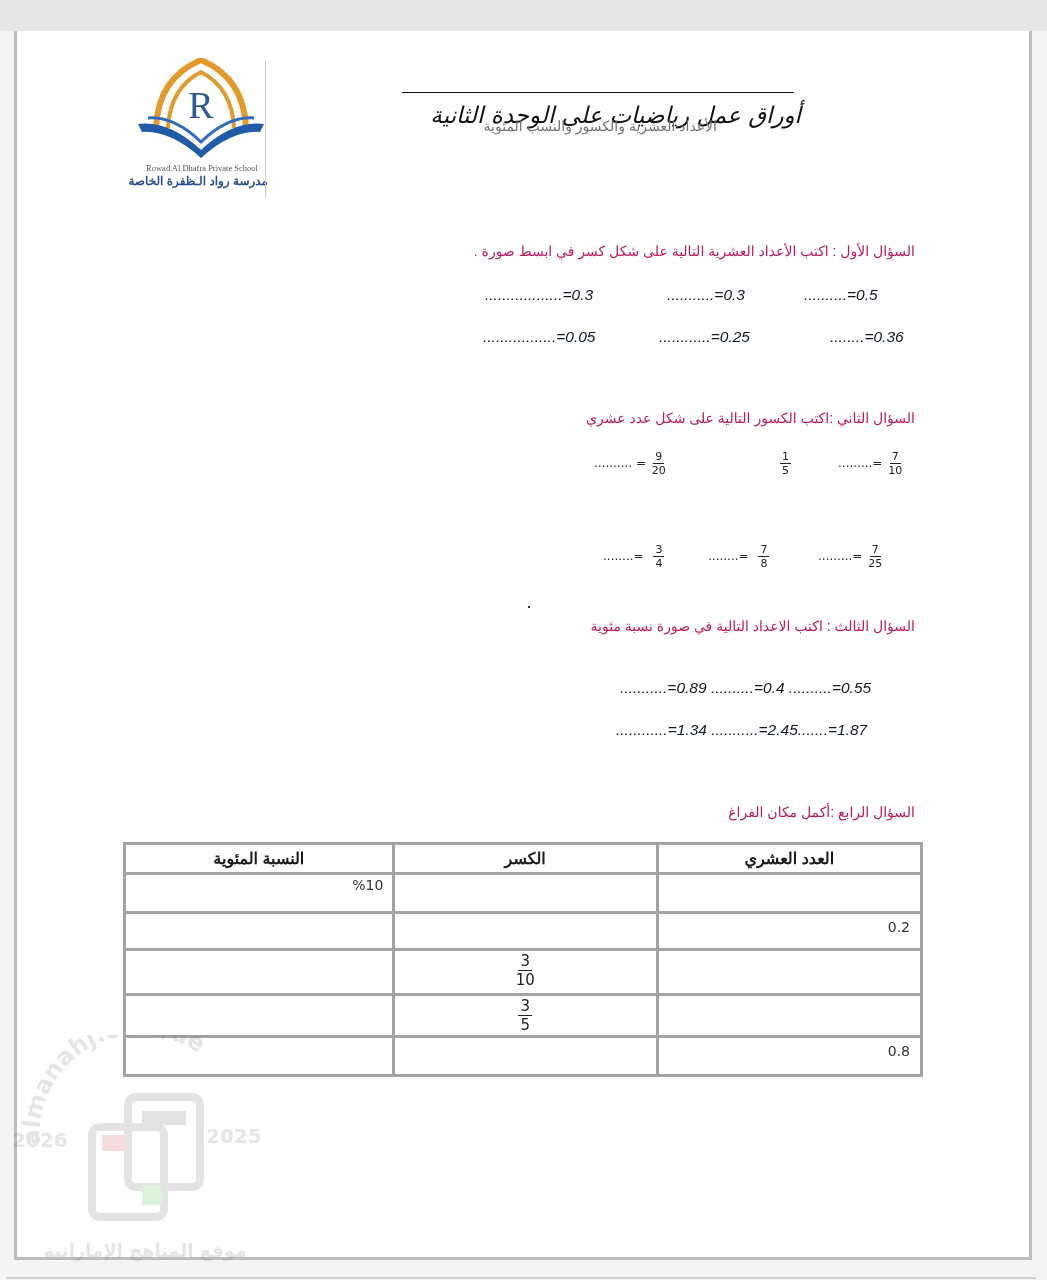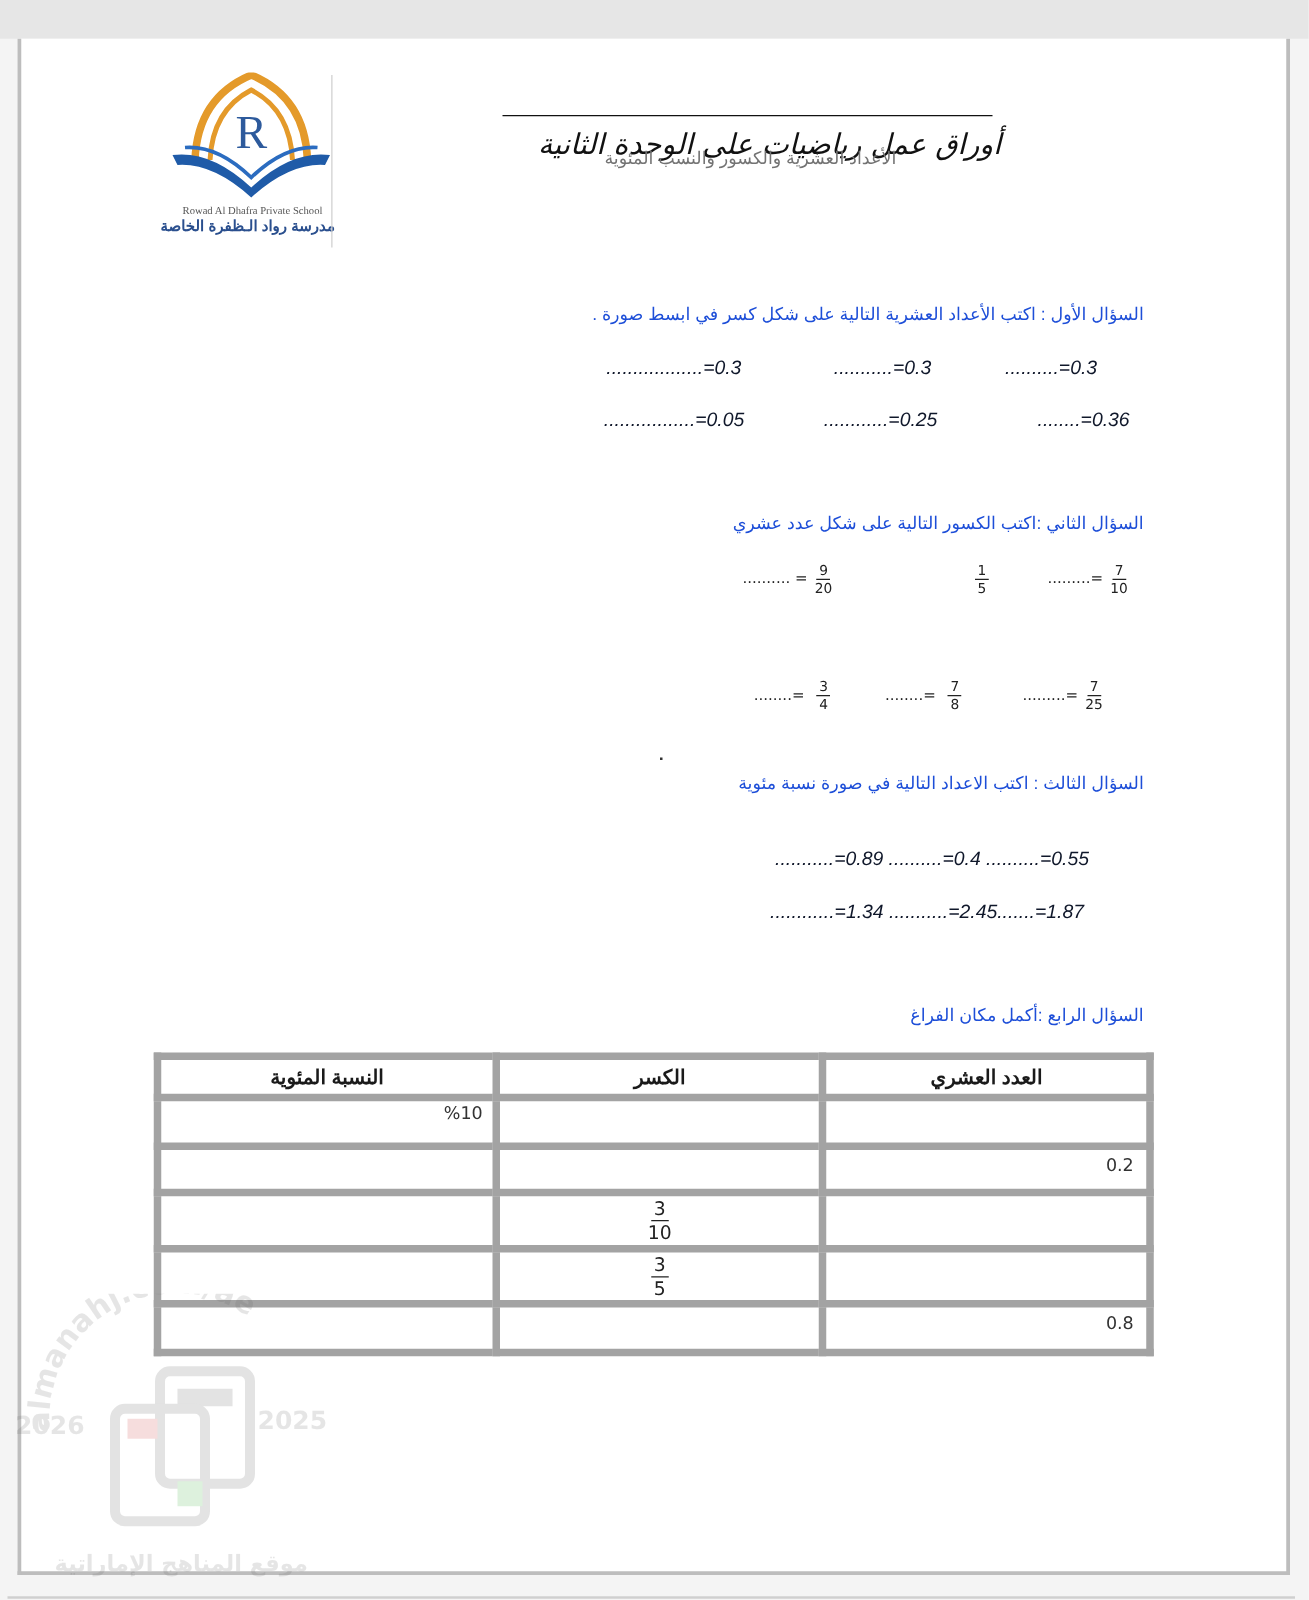"السؤال الأول : اكتب الأعداد" .q-head { color: #1d4ed8 -> #be185d }
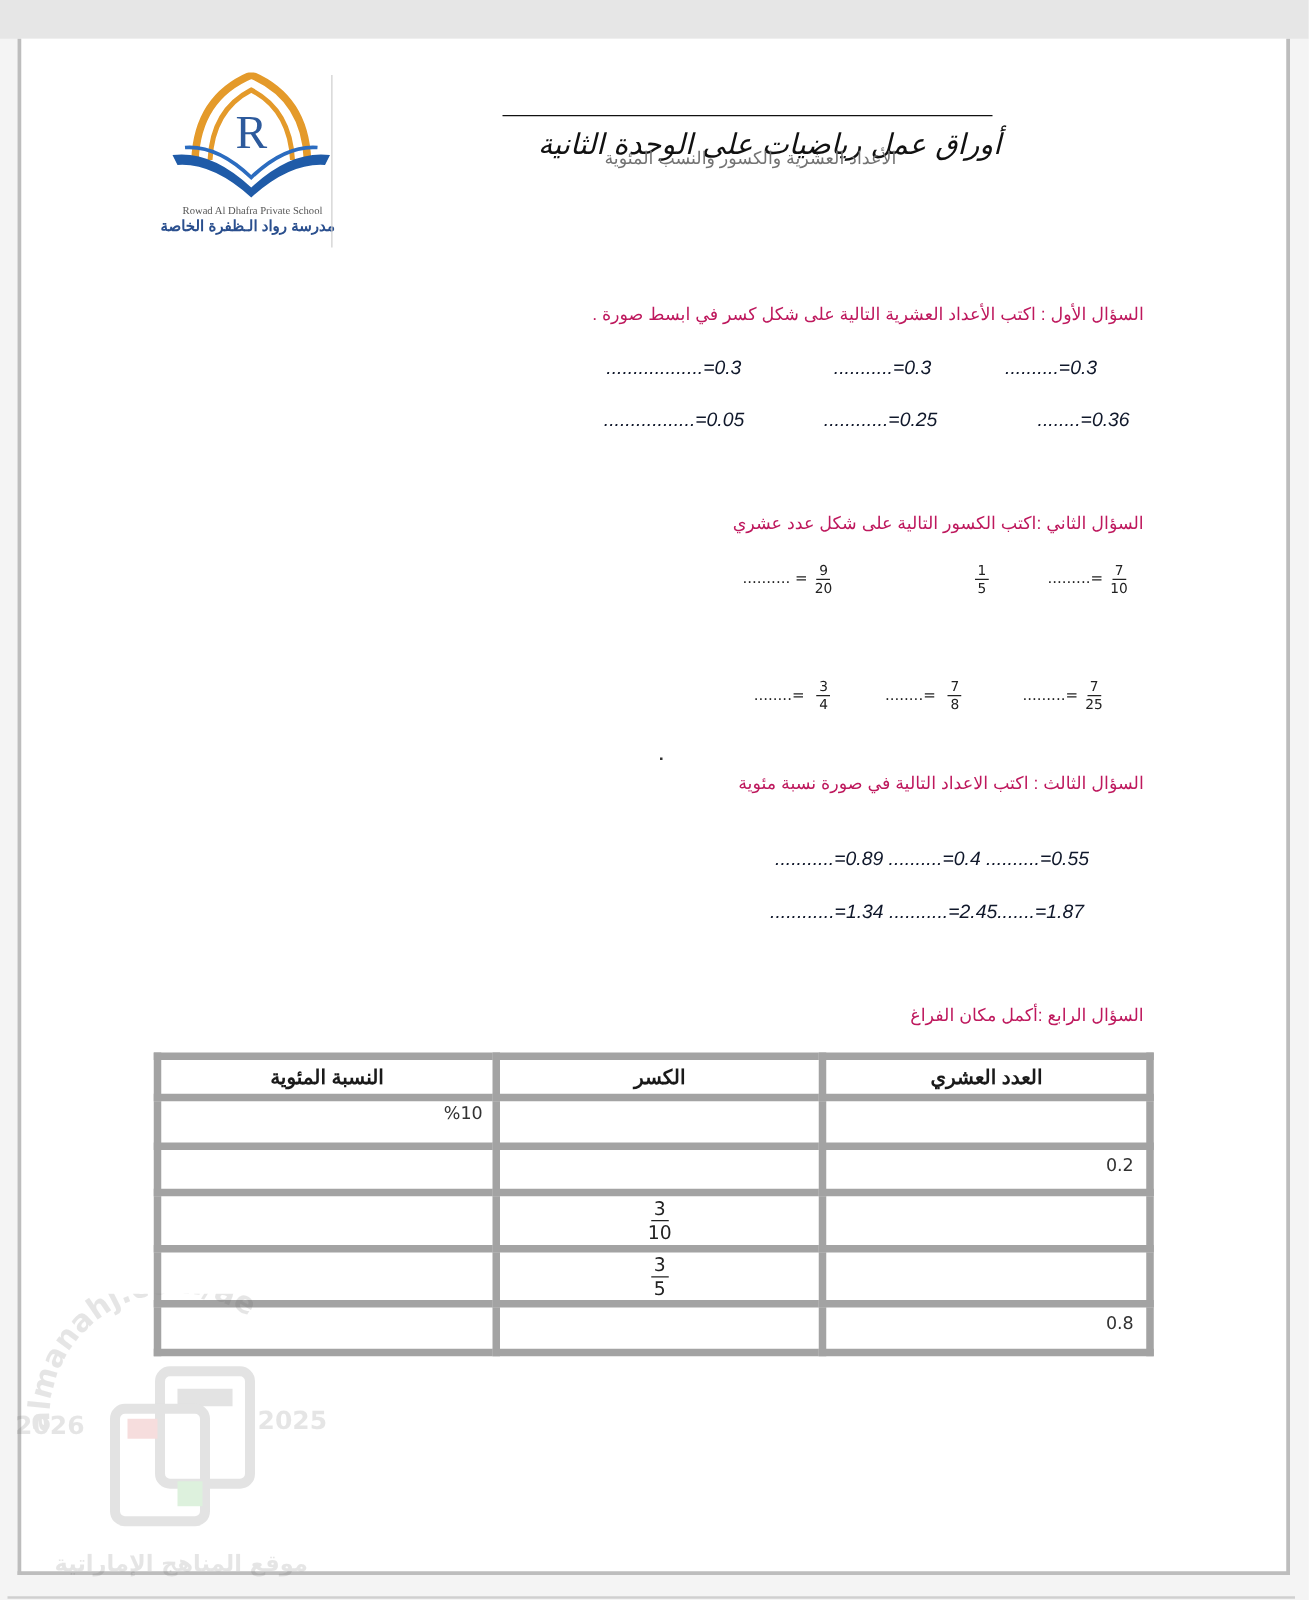"..........=0.3" div.abs { text: 0.3 -> 0.5 }
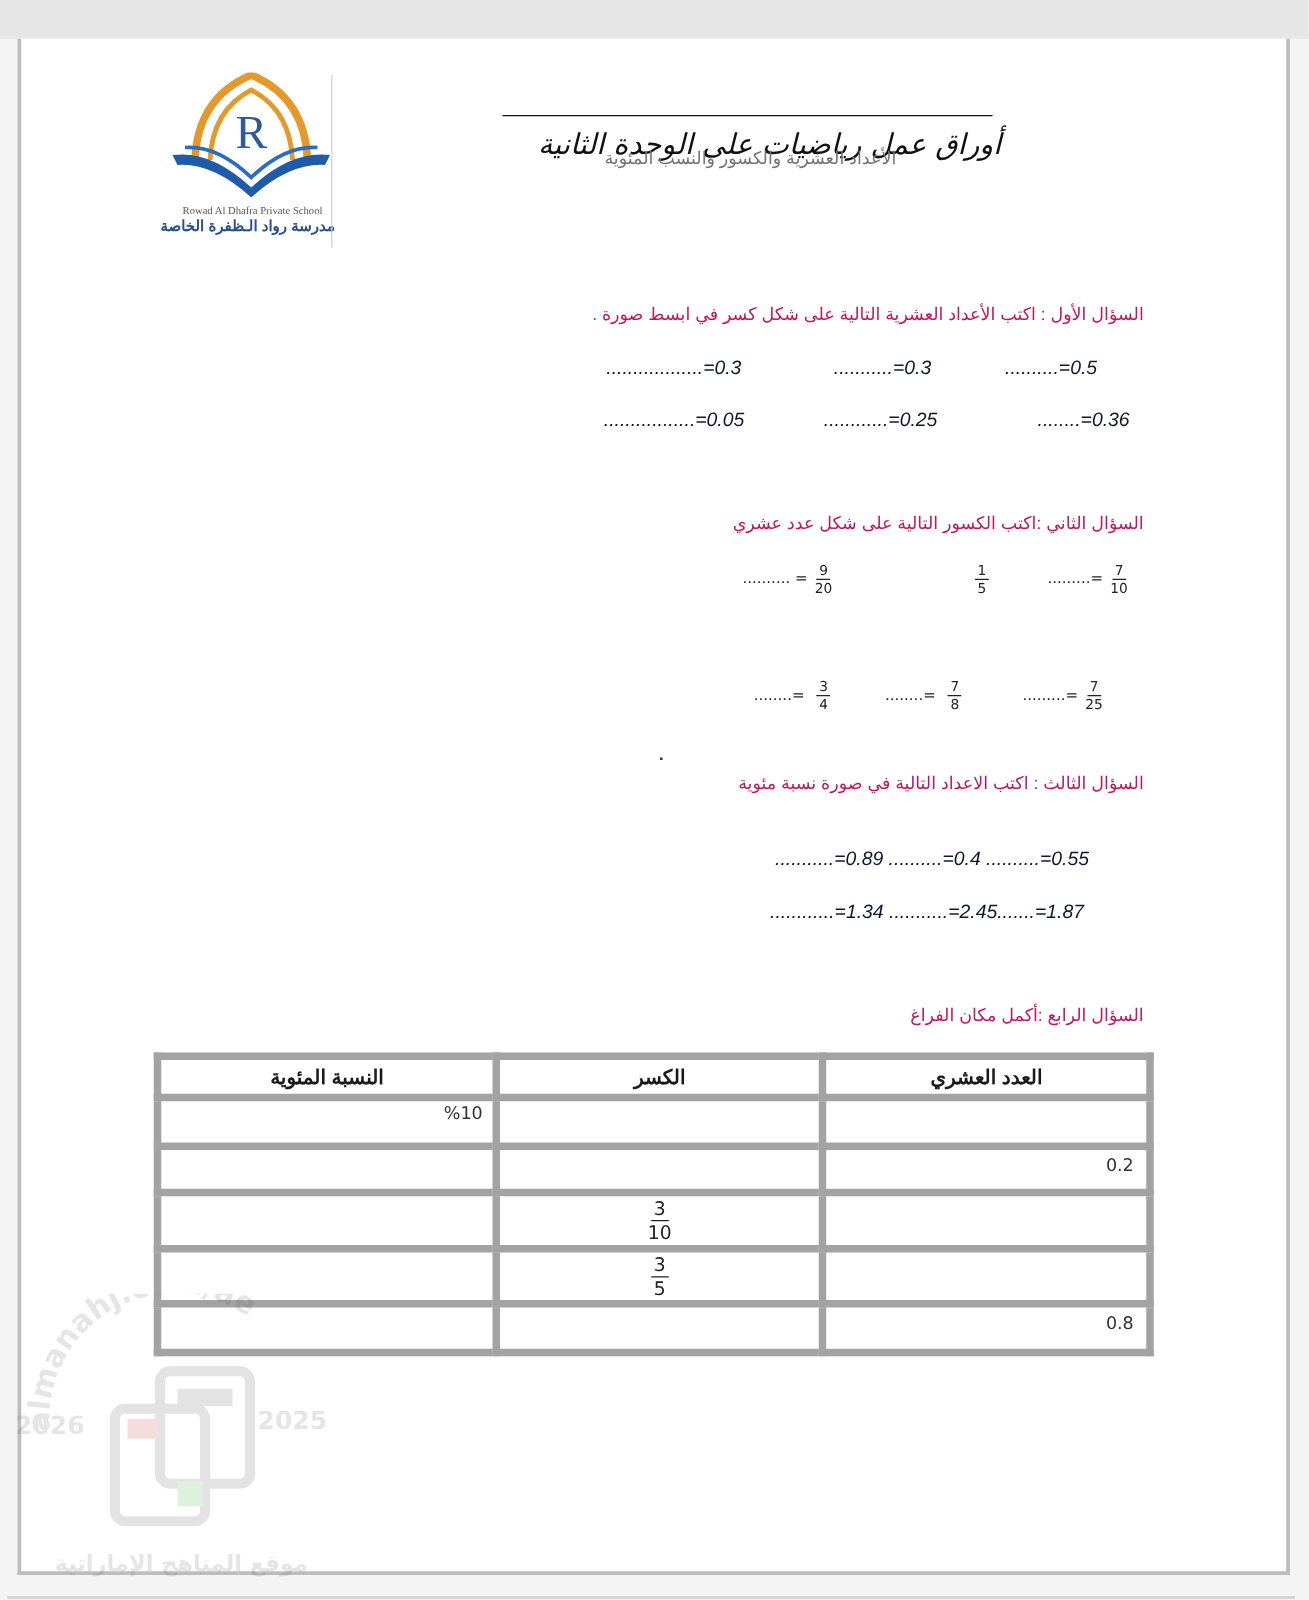"النسبة المئوية" table.fill th, table.fill td { border: 6px solid #a3a3a3 -> 3px solid #a3a3a3 }
